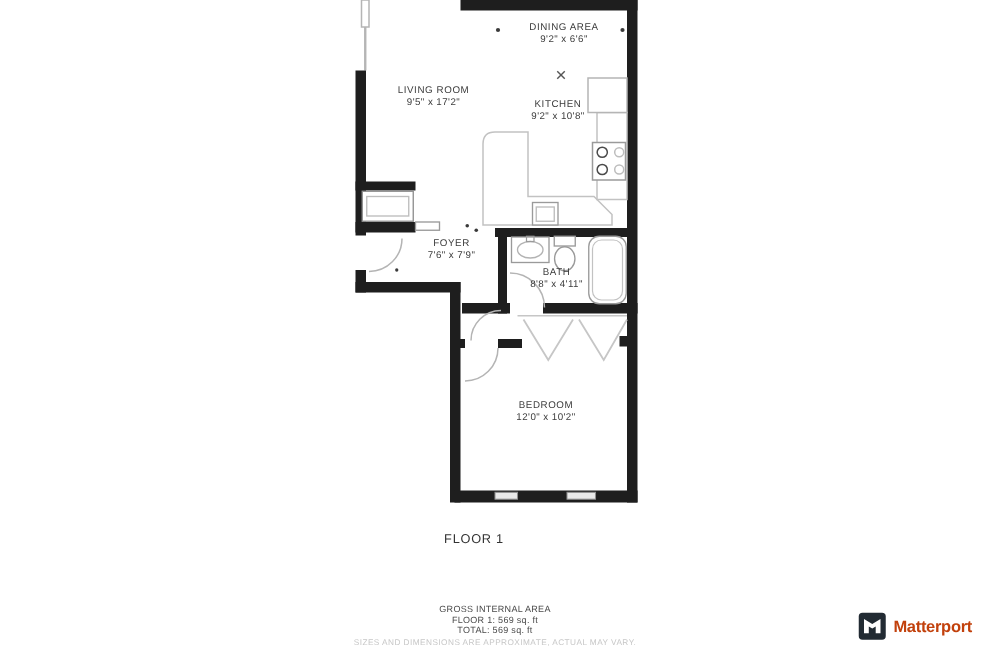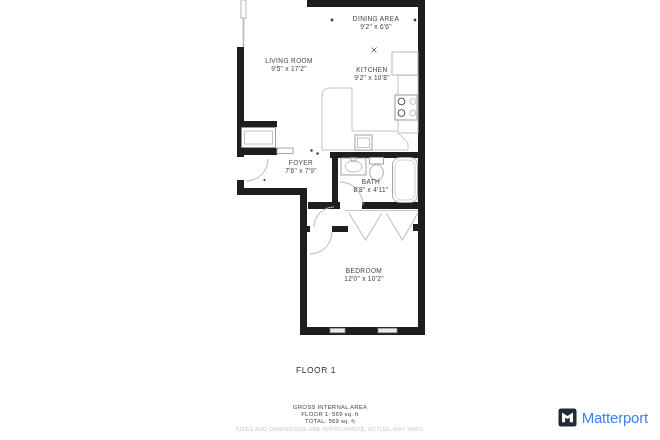"FLOOR 1" .floor-label { top: 370px -> 359px }
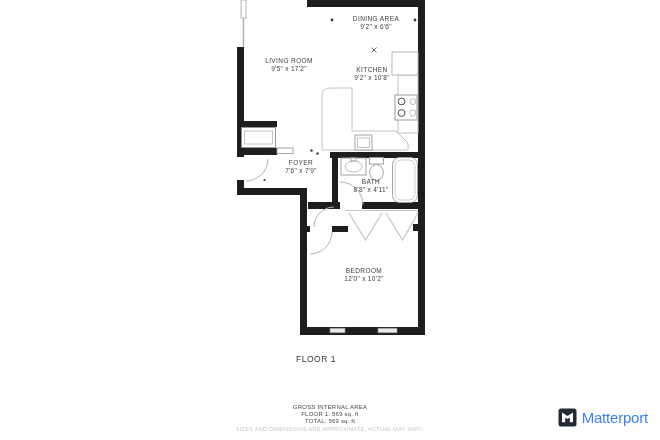"Matterport" .brand-text { color: #3b82f6 -> #c2410c; font-size: 15px -> 11px; font-weight: 400 -> 700 }
